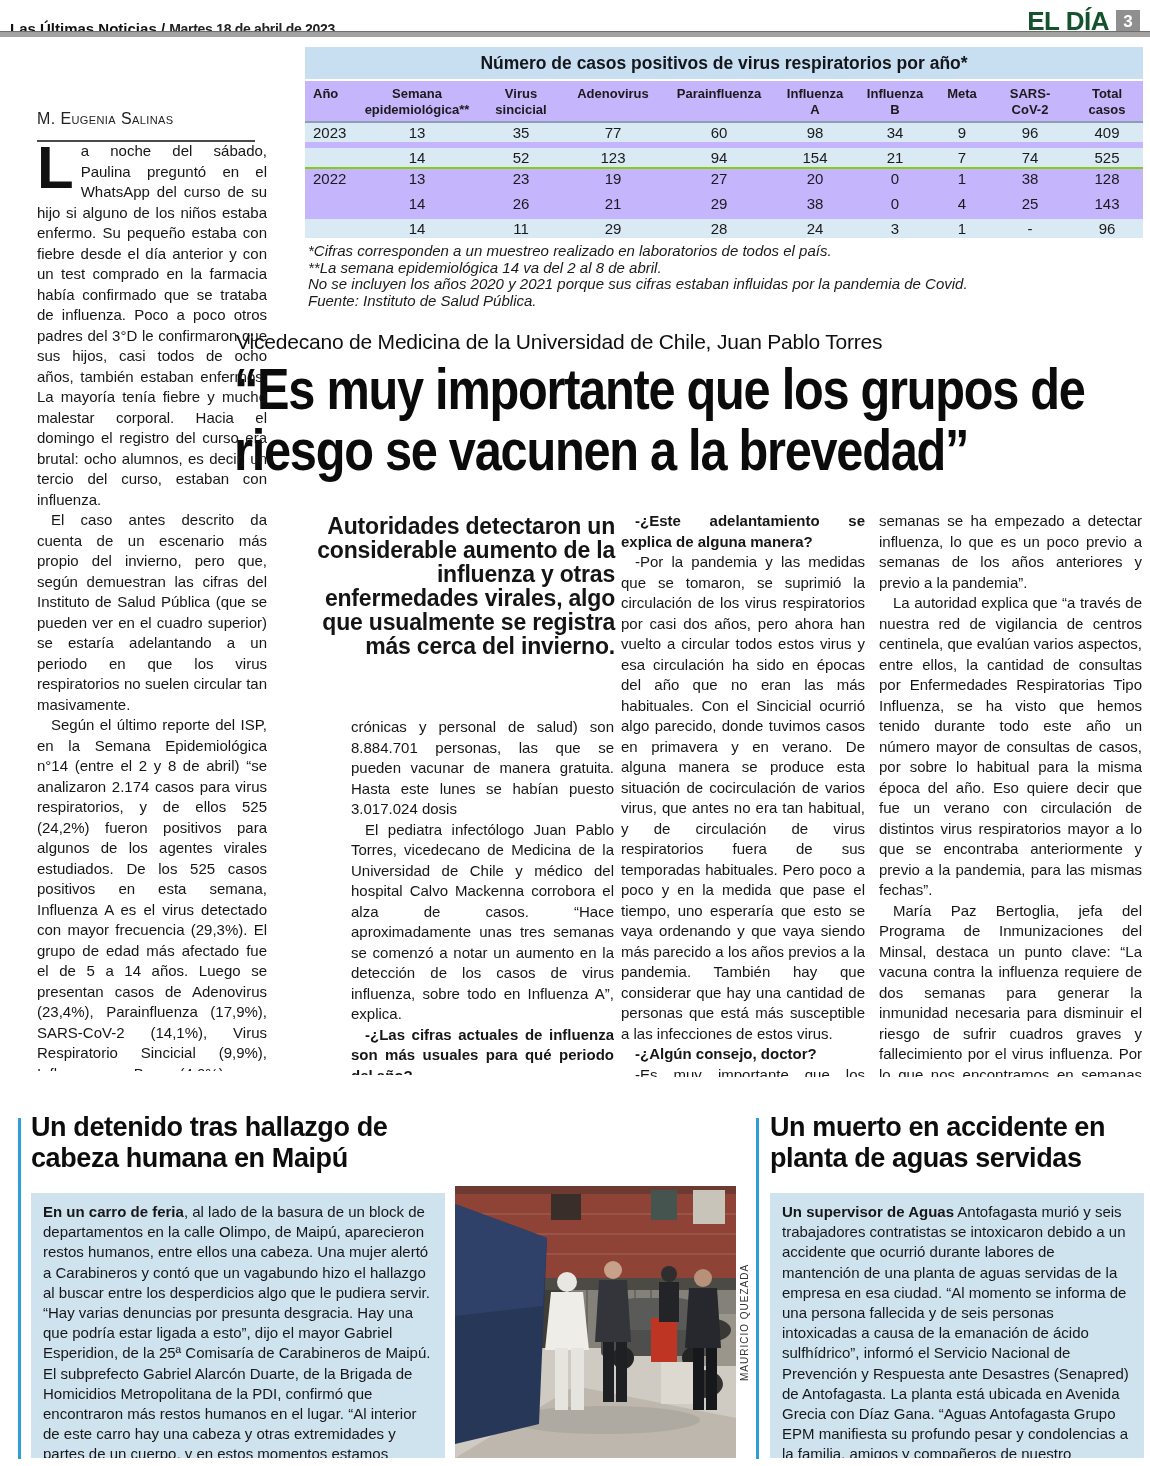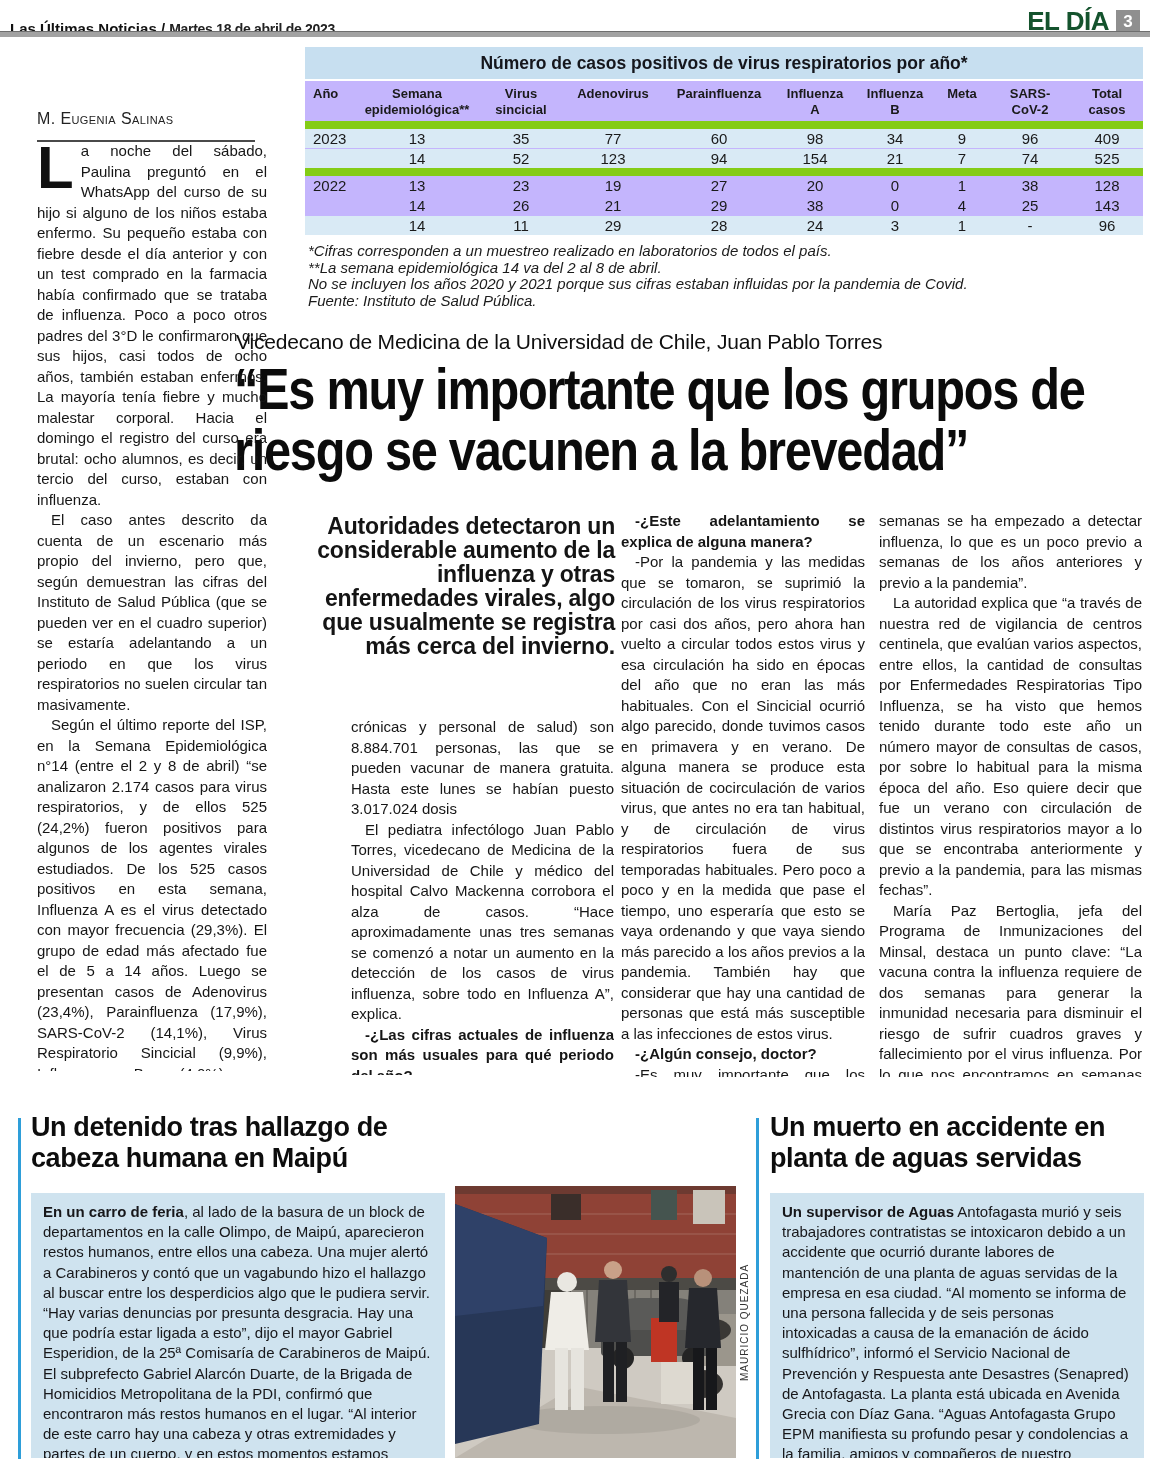"2023" table.vt tbody tr.g-top { border-top: 8px solid #84cc16 -> 2px solid #84cc16 }
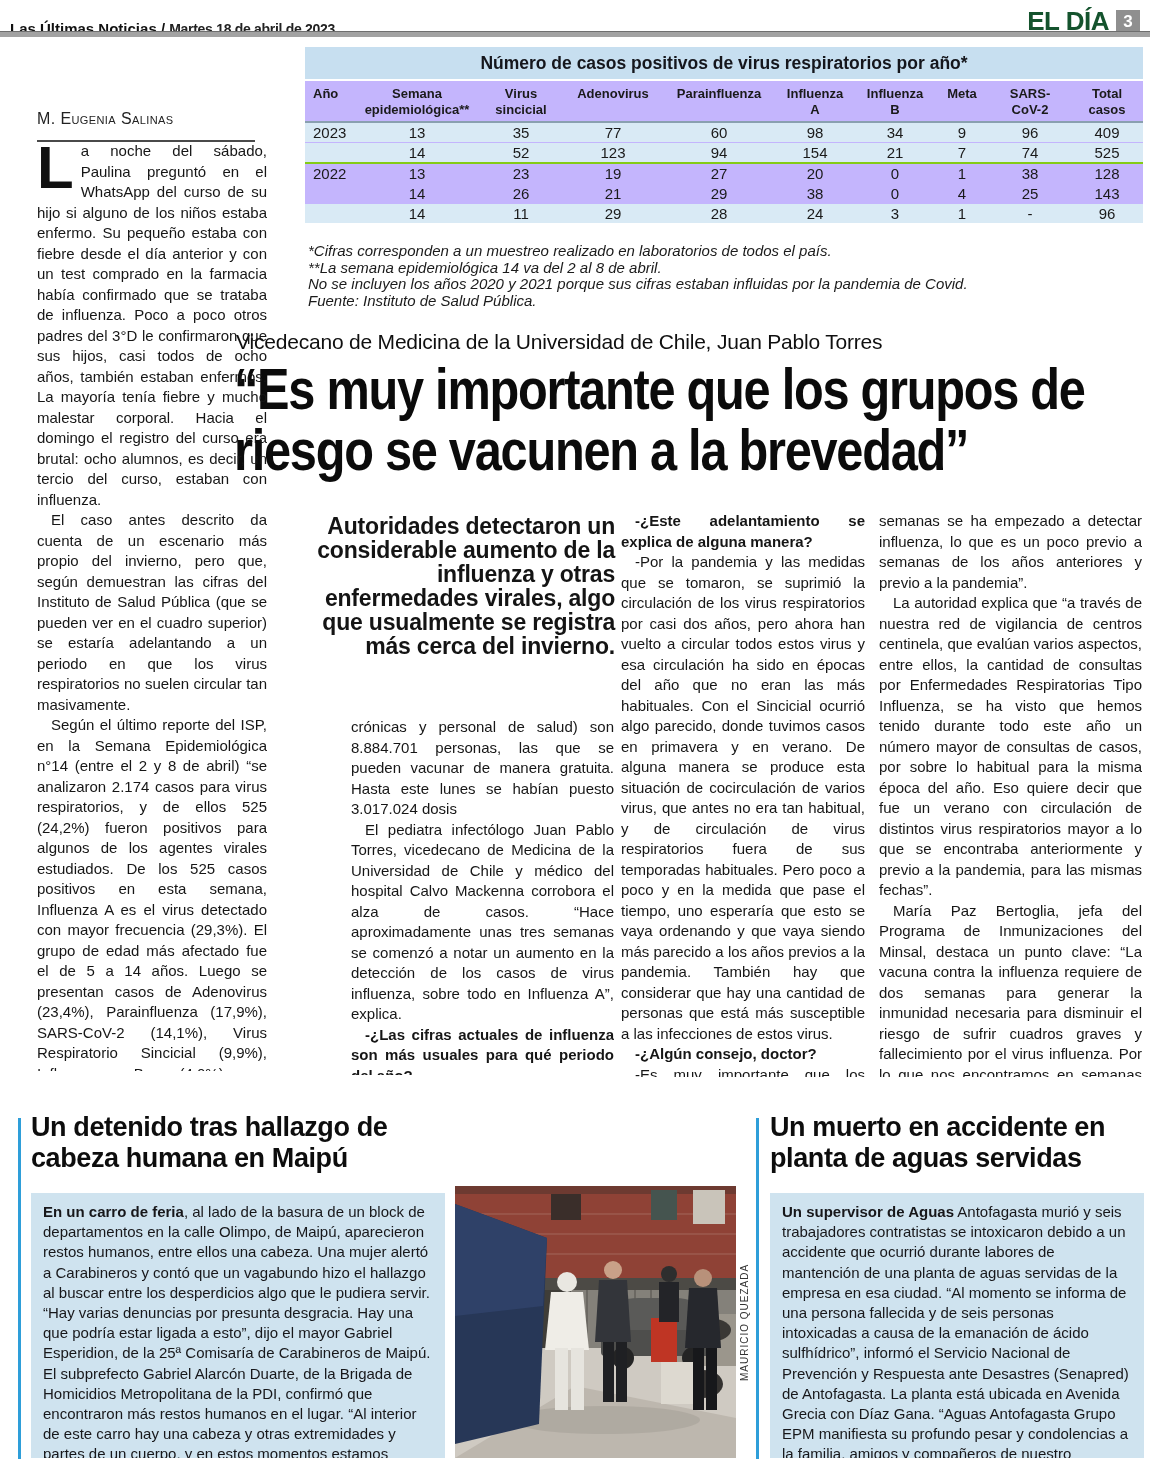"14" table.vt tbody tr { border-top: 1px solid #c4b5fd -> 6px solid #c4b5fd }
